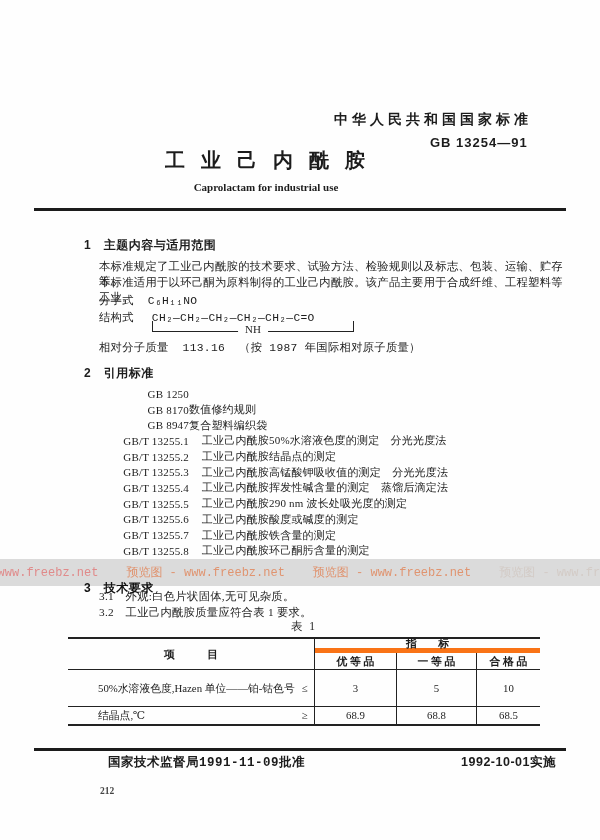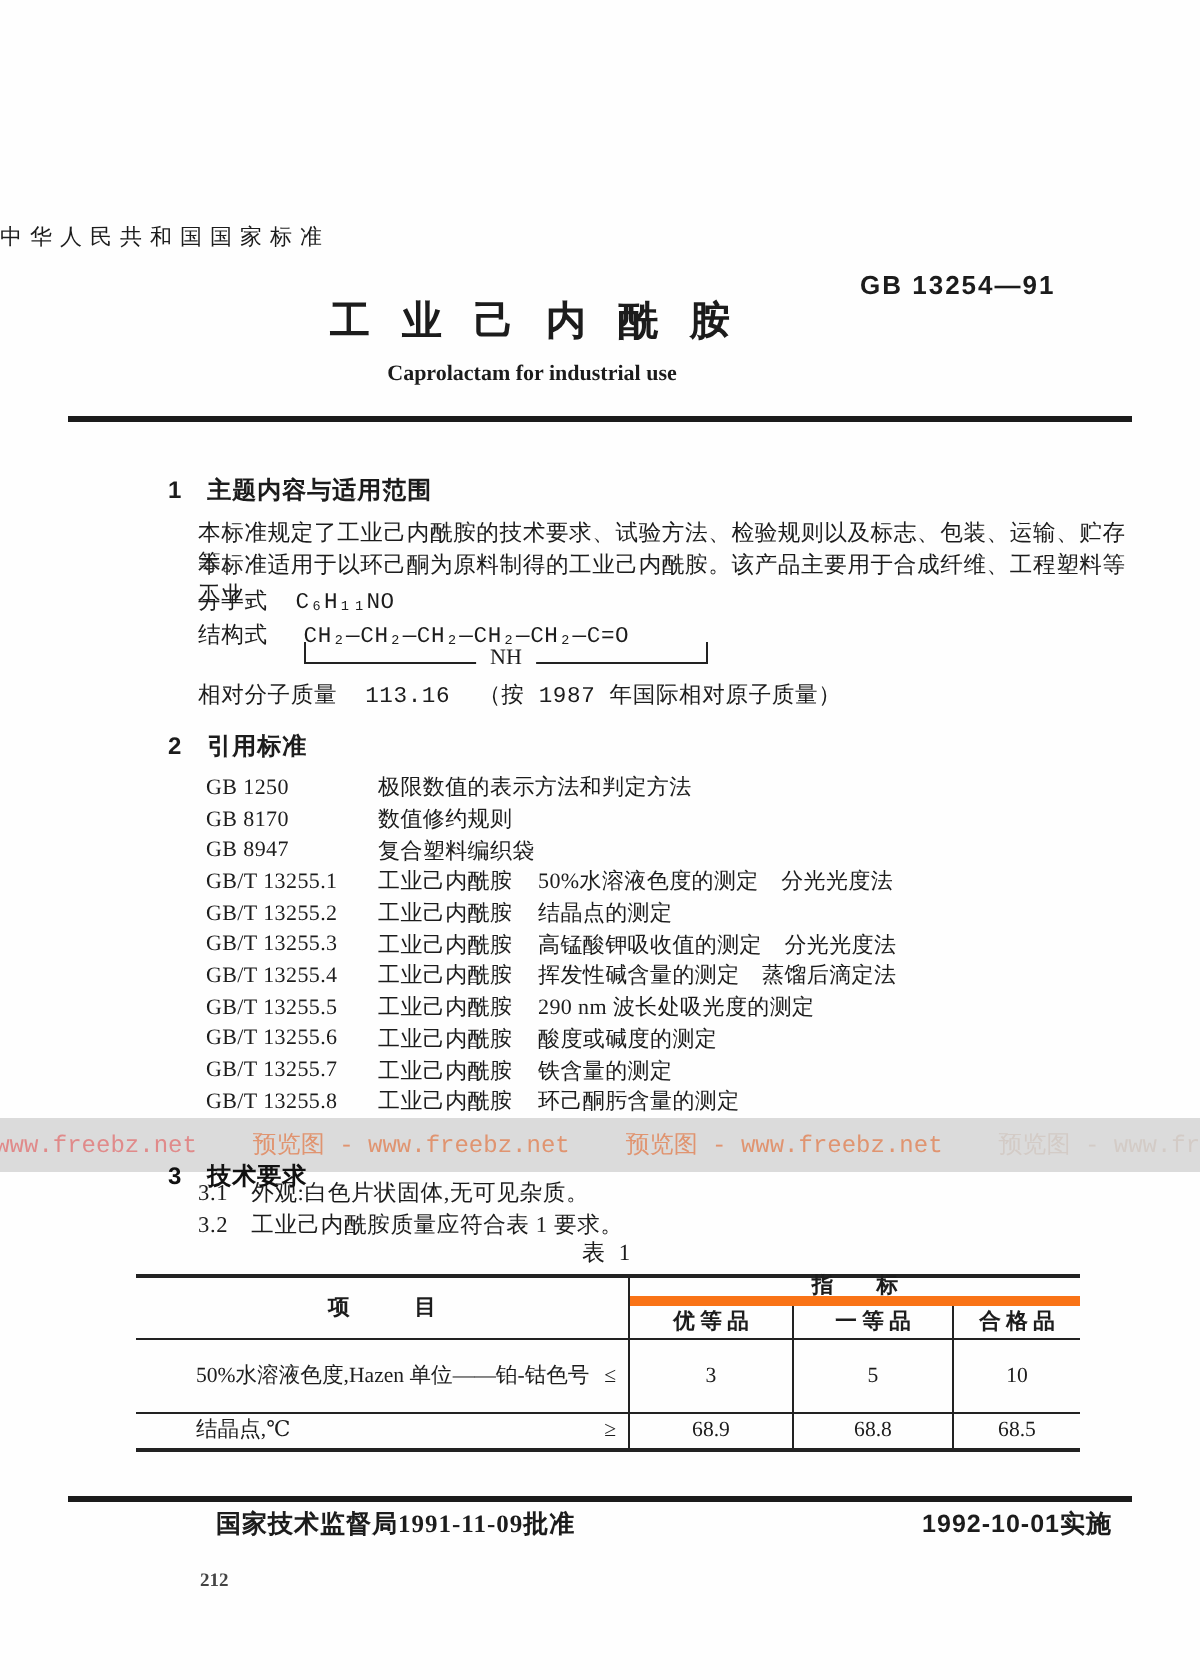"中华人民共和国国家标准" .org-title { font-size: 11px -> 14px; font-weight: normal -> bold; text-align: left -> right }
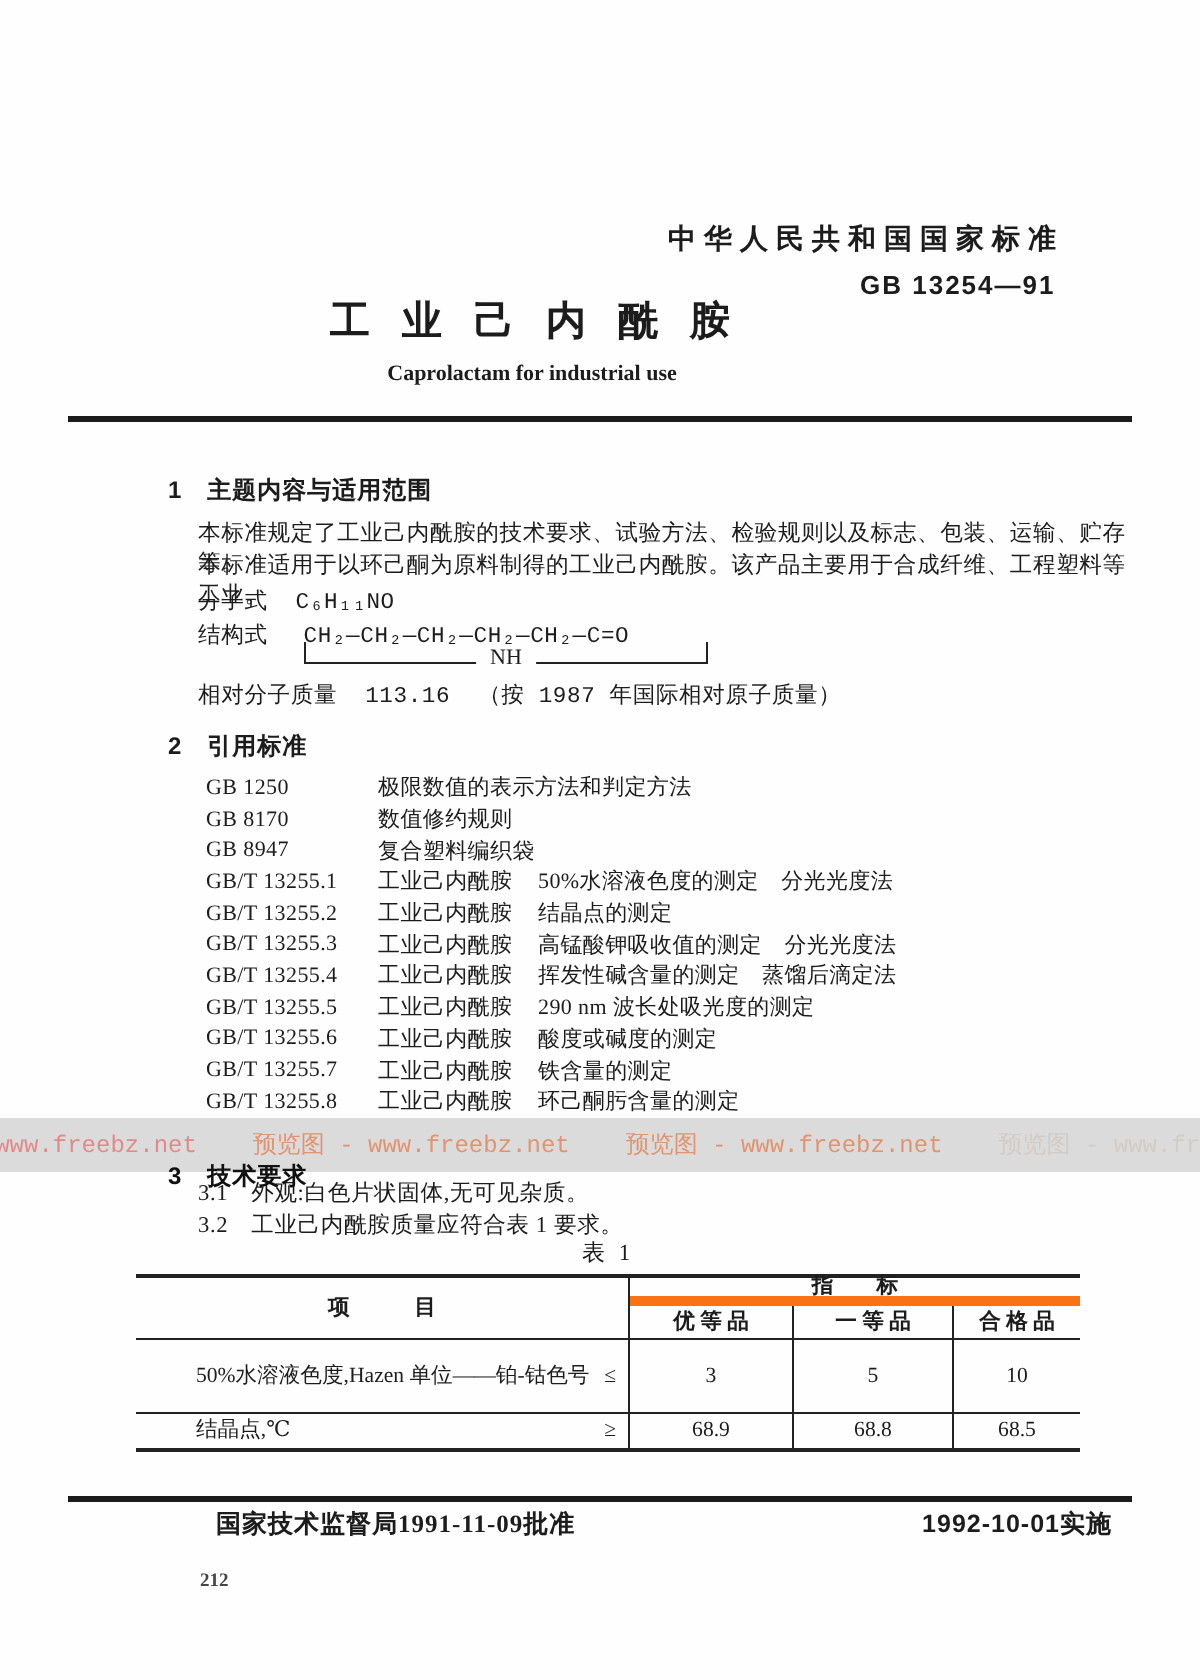"GB 1250" .ref-row { text-align: none -> right }
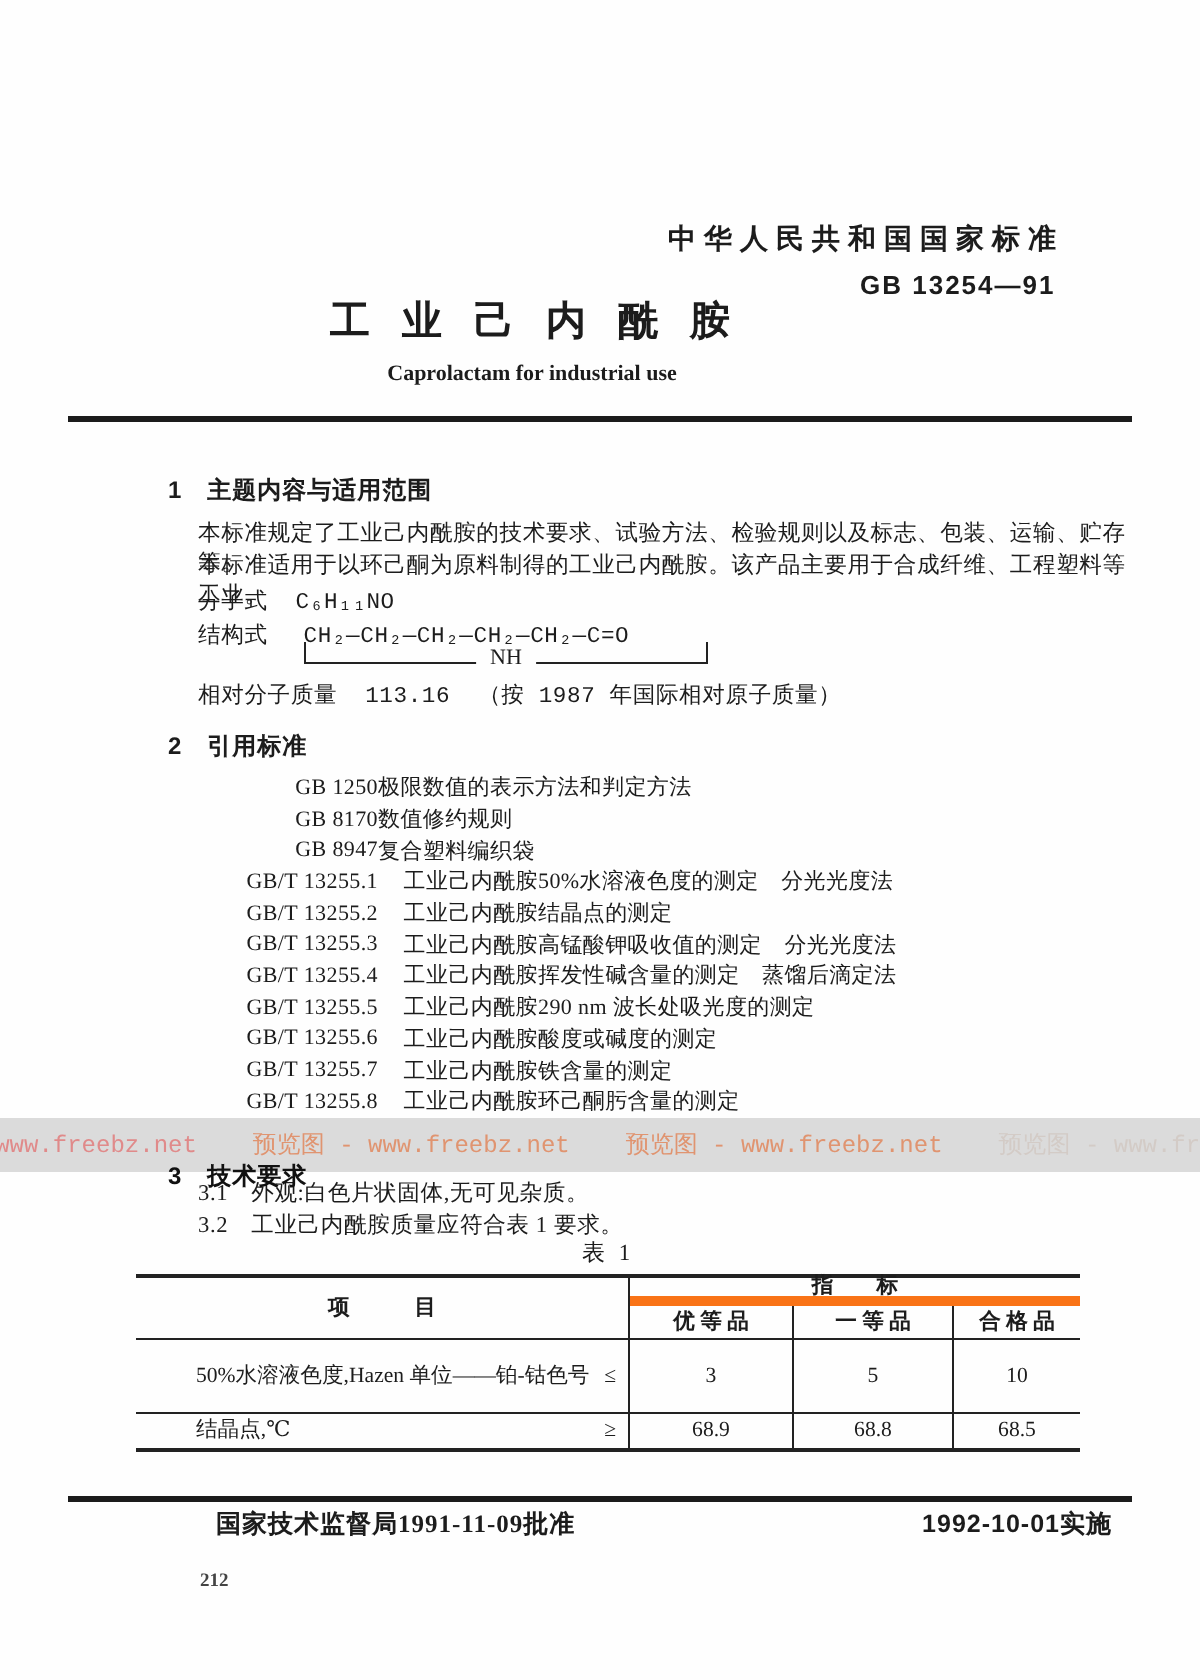"极限数值的表示方法和判定方法" span.ref-desc { html: <span>极限数值的表示方法和判定方法</span> -> none }
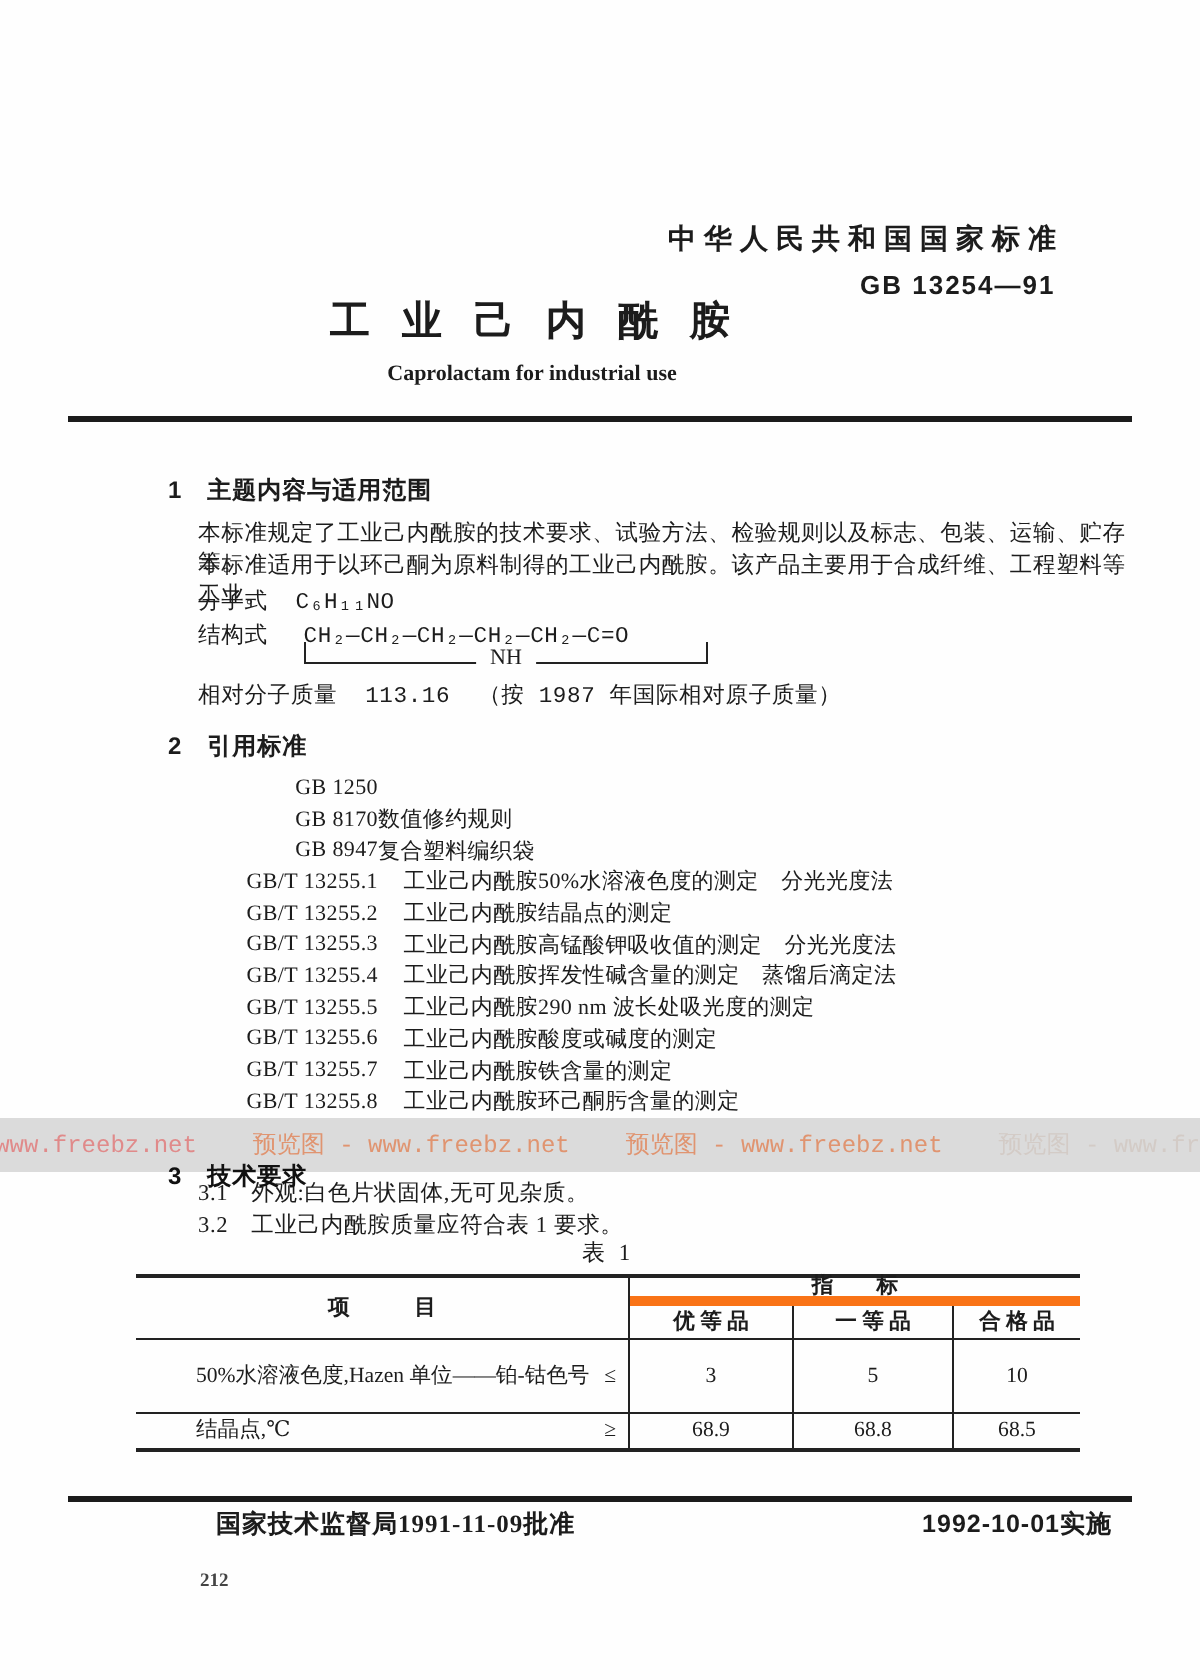"国家技术监督局1991-11-09批准" .approval { font-family: Liberation Serif, serif -> Liberation Mono, monospace }
